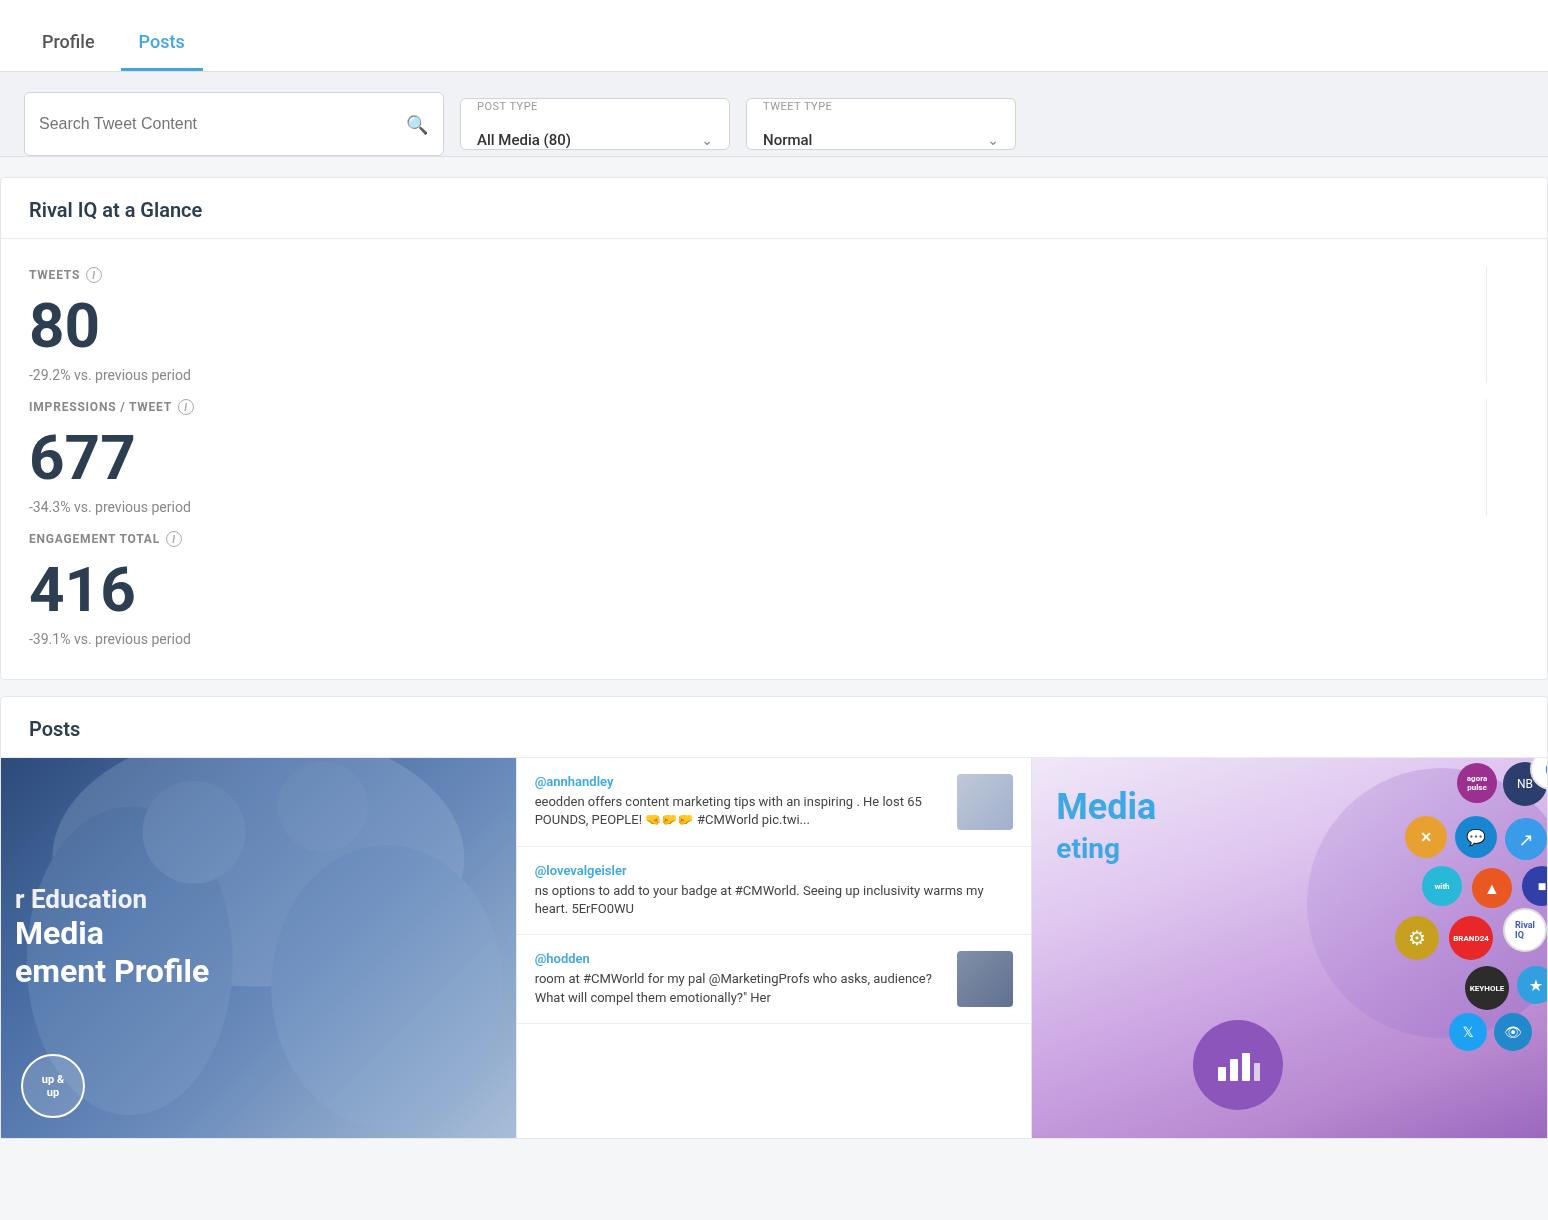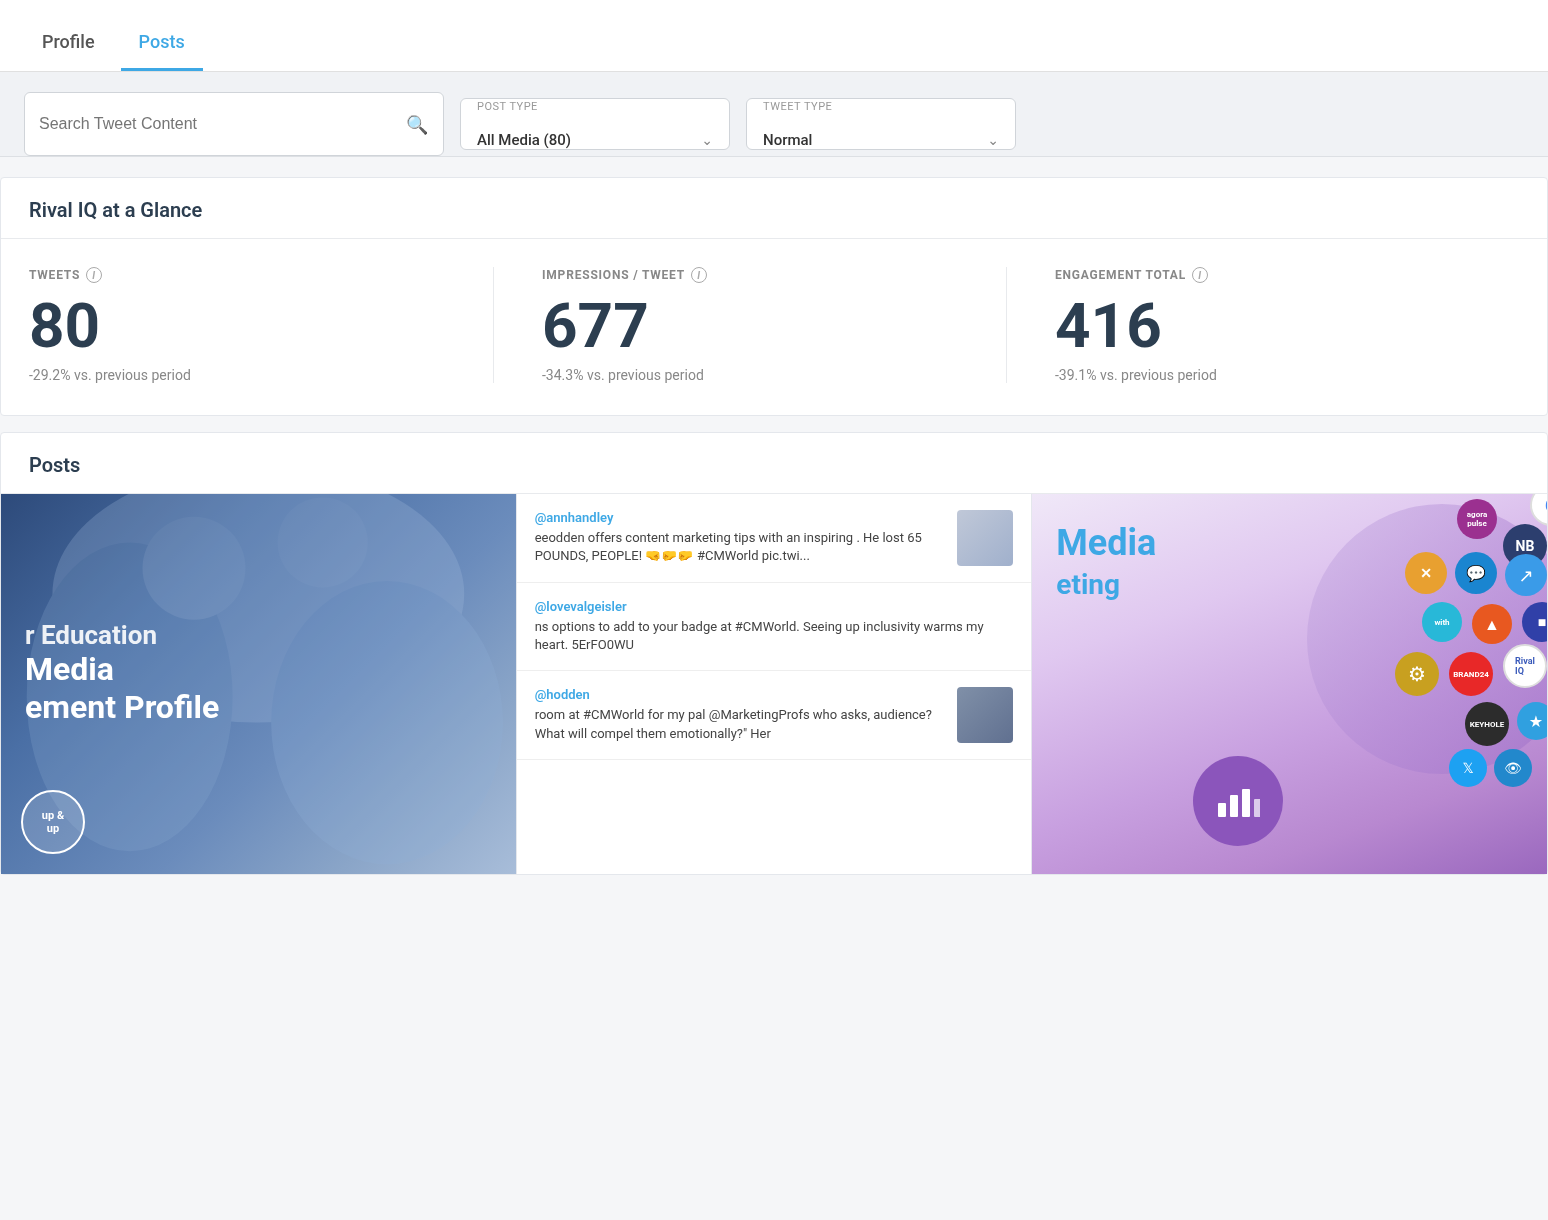"TWEETS" .stats-row { flex-direction: none -> column }
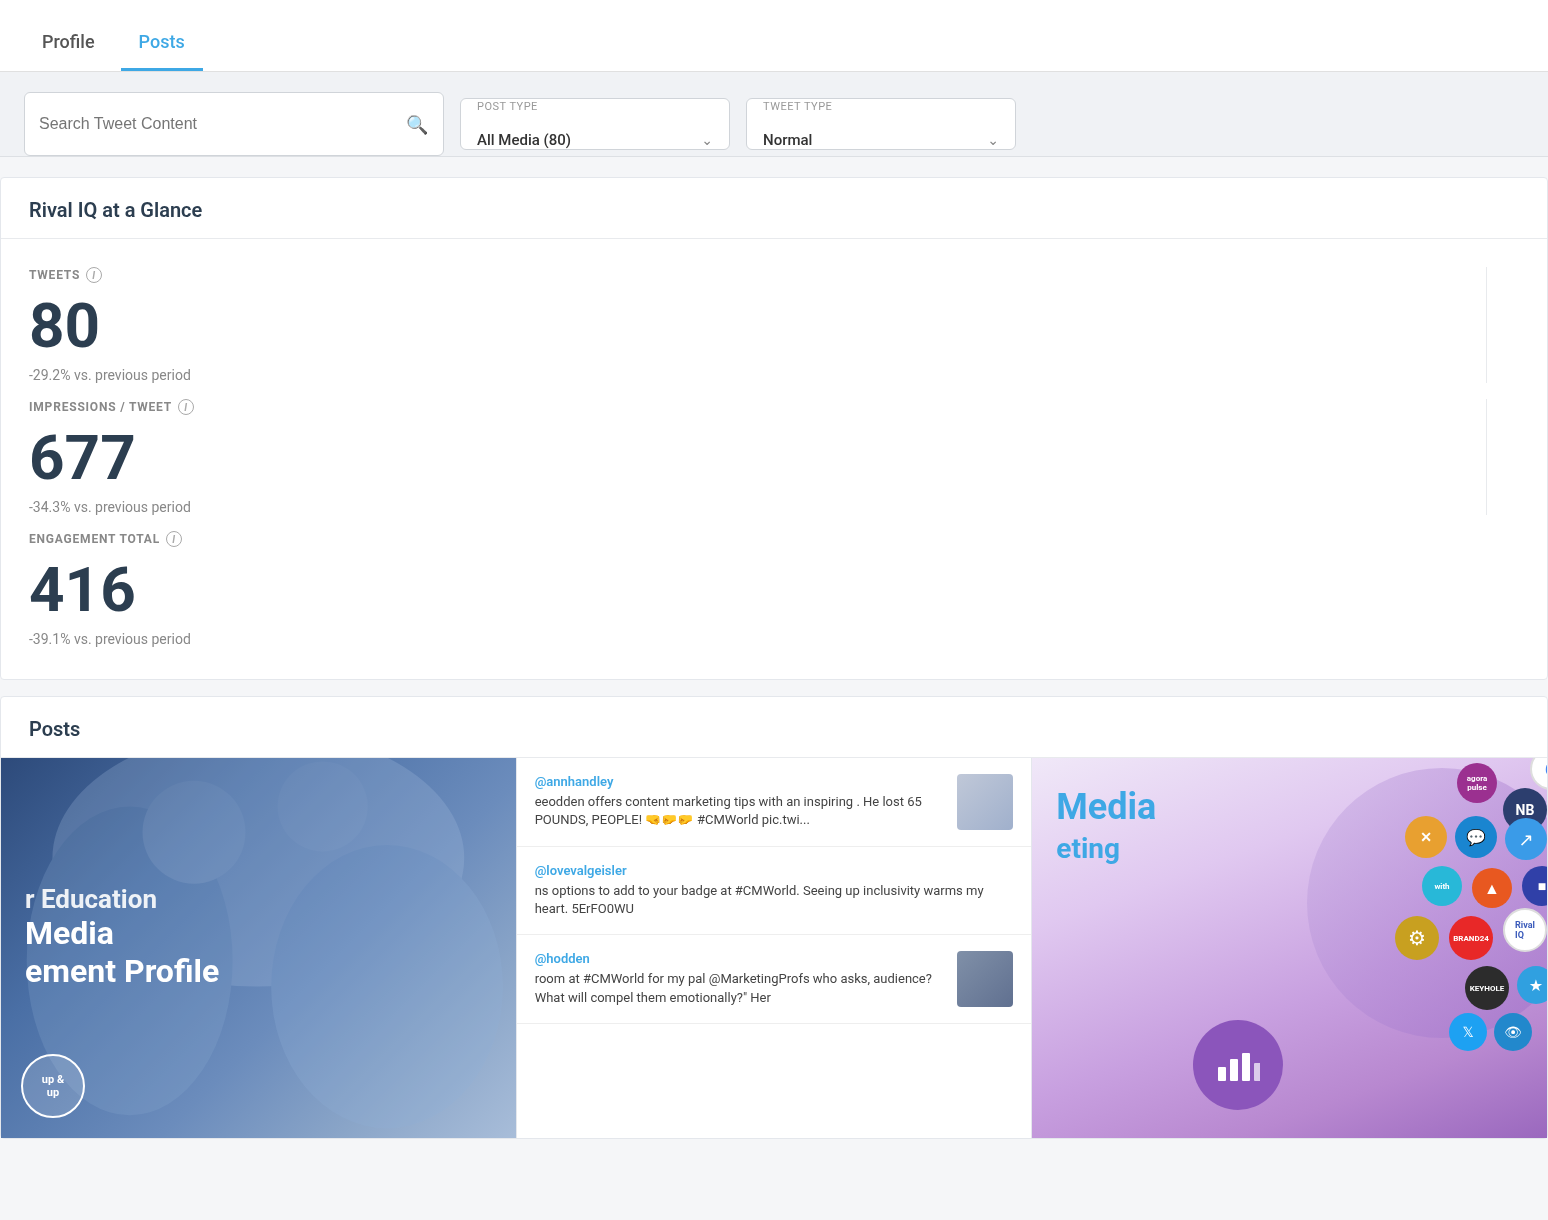"NB" div { font-size: 14px -> 12px; font-weight: 700 -> 400; top: 40px -> 14px }
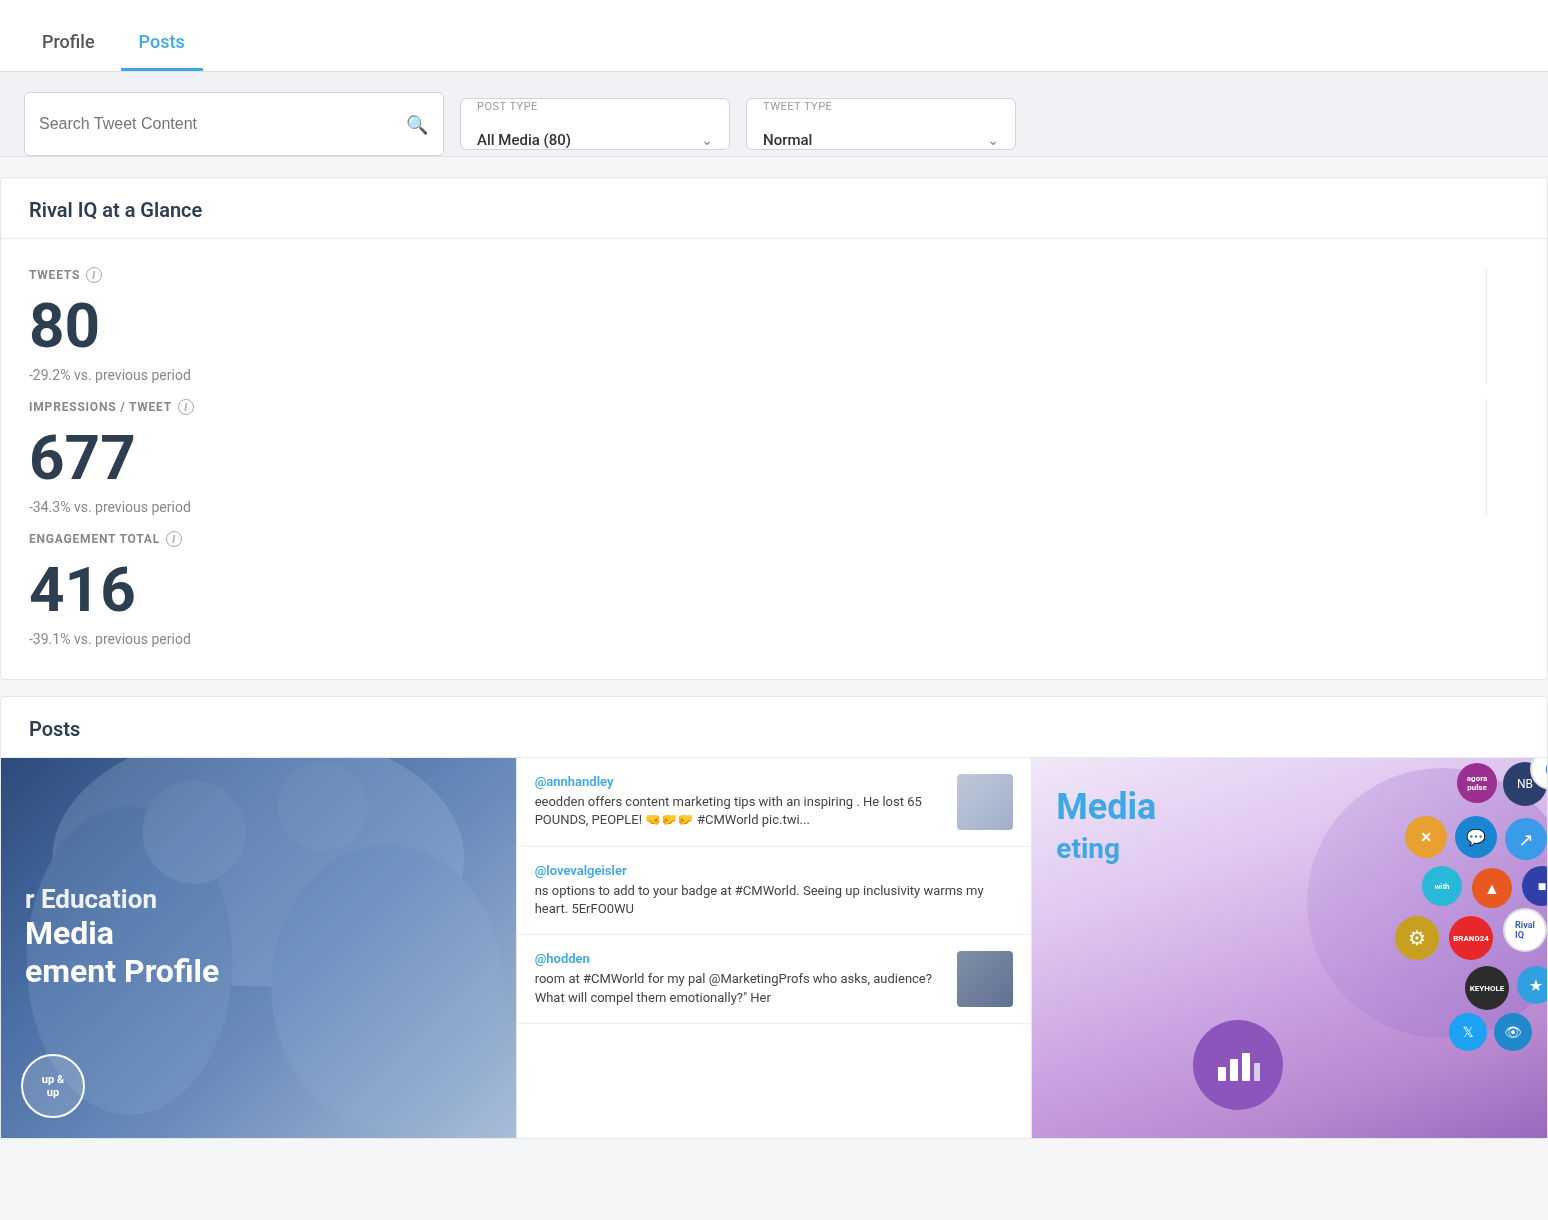"r Education" .card1-text-overlay { left: 24px -> 14px }
